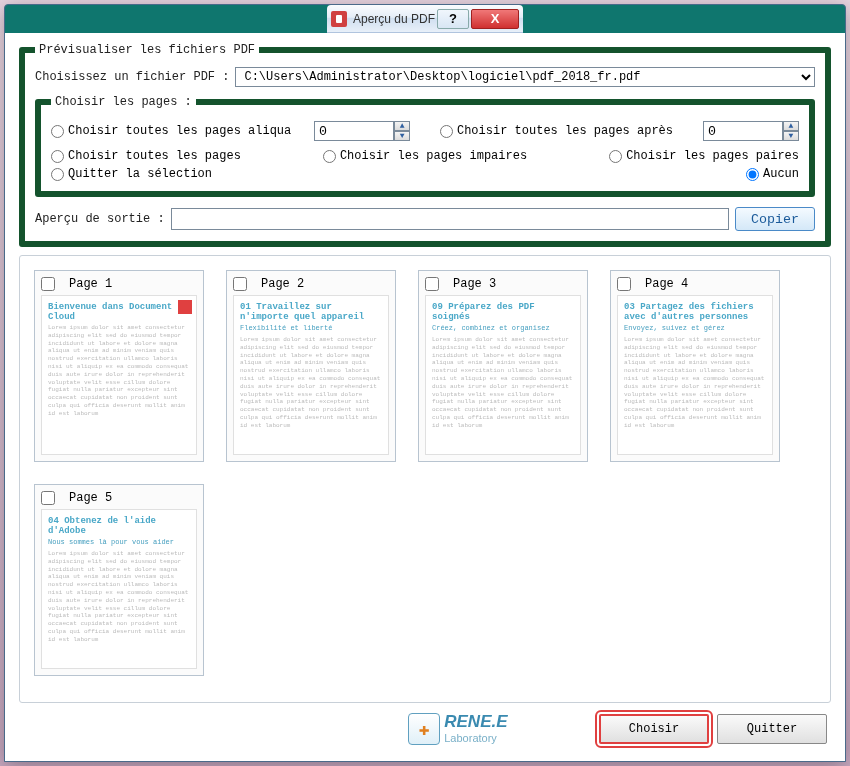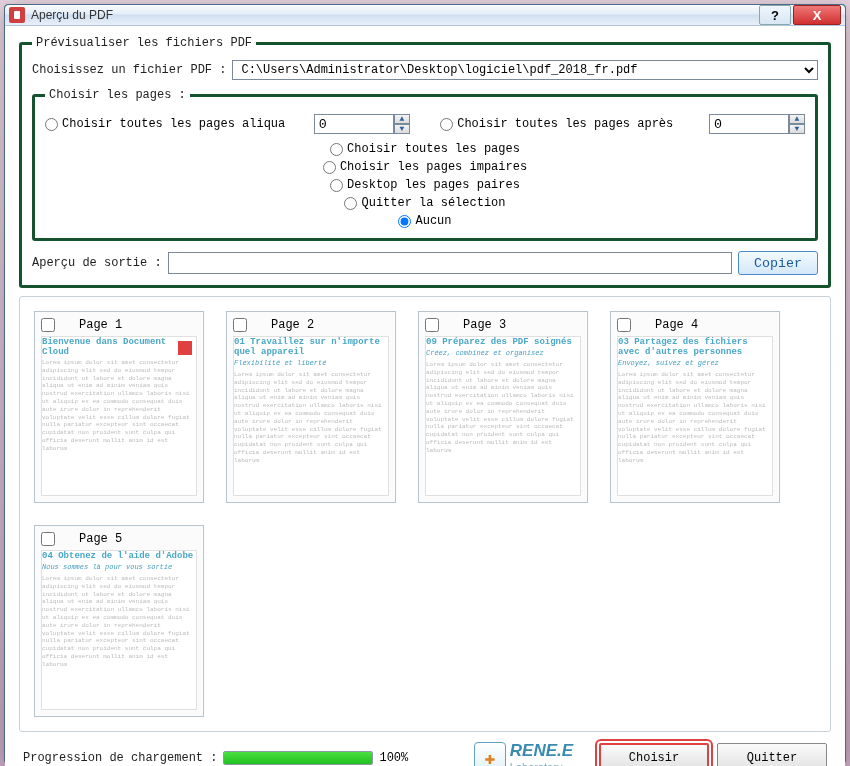"Aperçu du PDF" .window { align-items: none -> center }
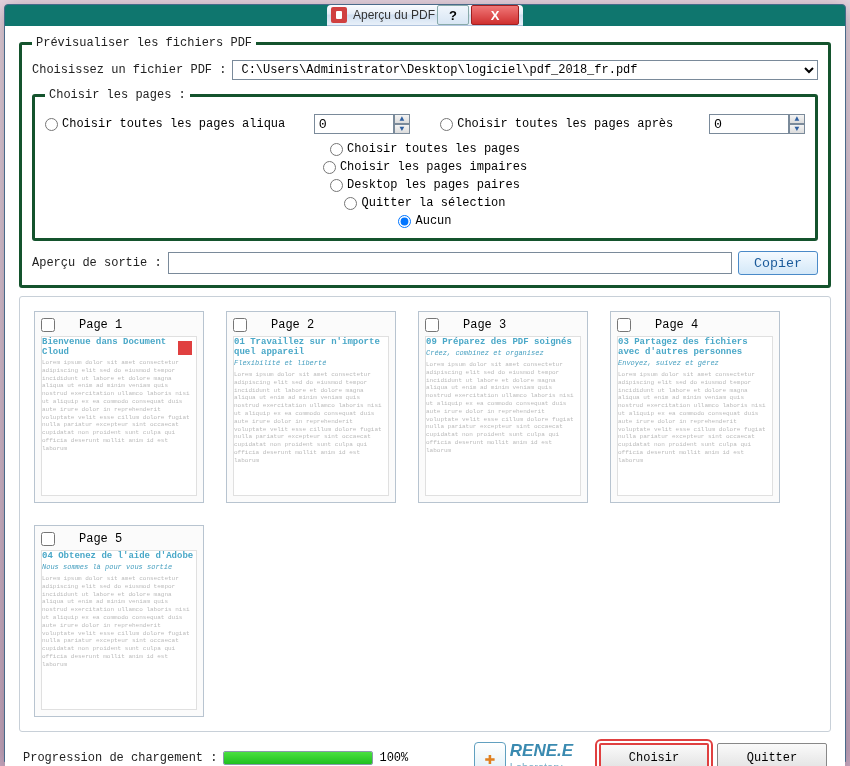"Prévisualiser les fichiers PDF" fieldset { border: 3px solid #14532d -> 6px solid #14532d }
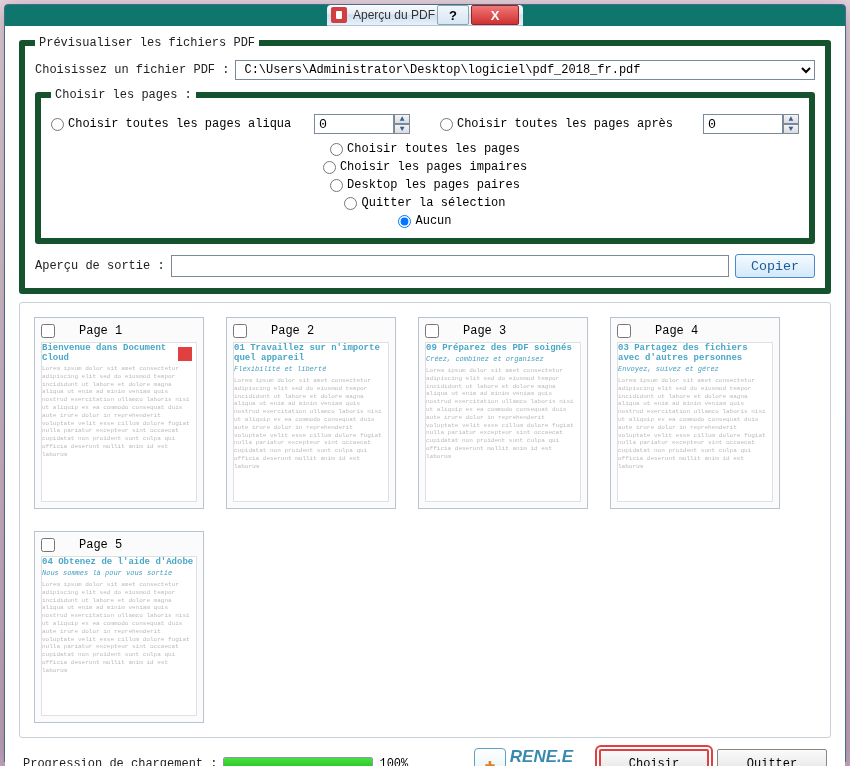"Choisir toutes les pages" div.radio-group-row { flex-direction: column -> none }
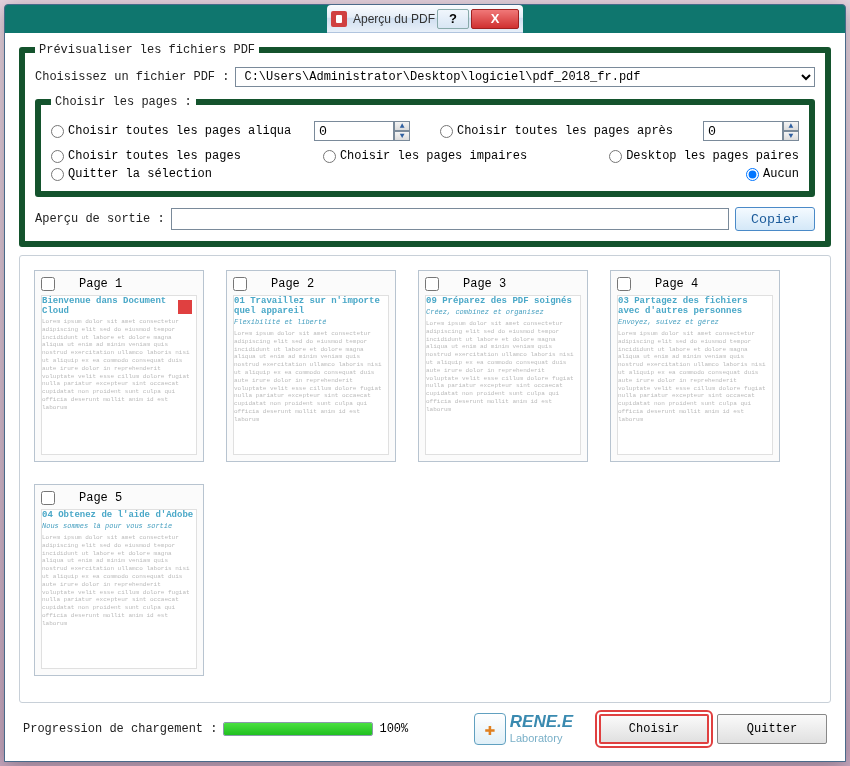"Desktop les pages paires" span { text: Desktop -> Choisir }
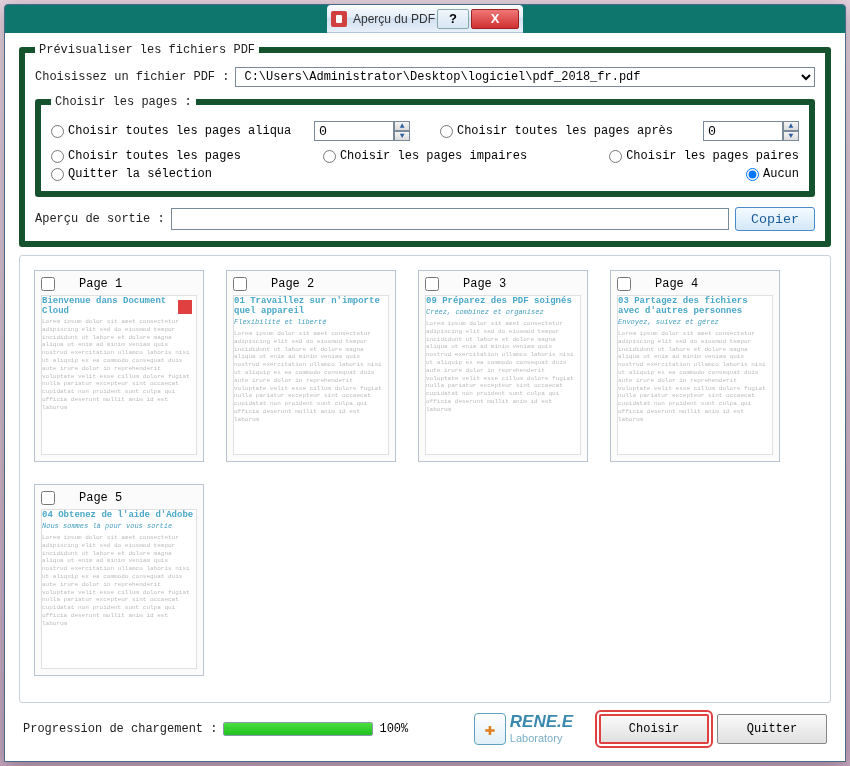"Page 1" .thumb-head { gap: 24px -> 14px }
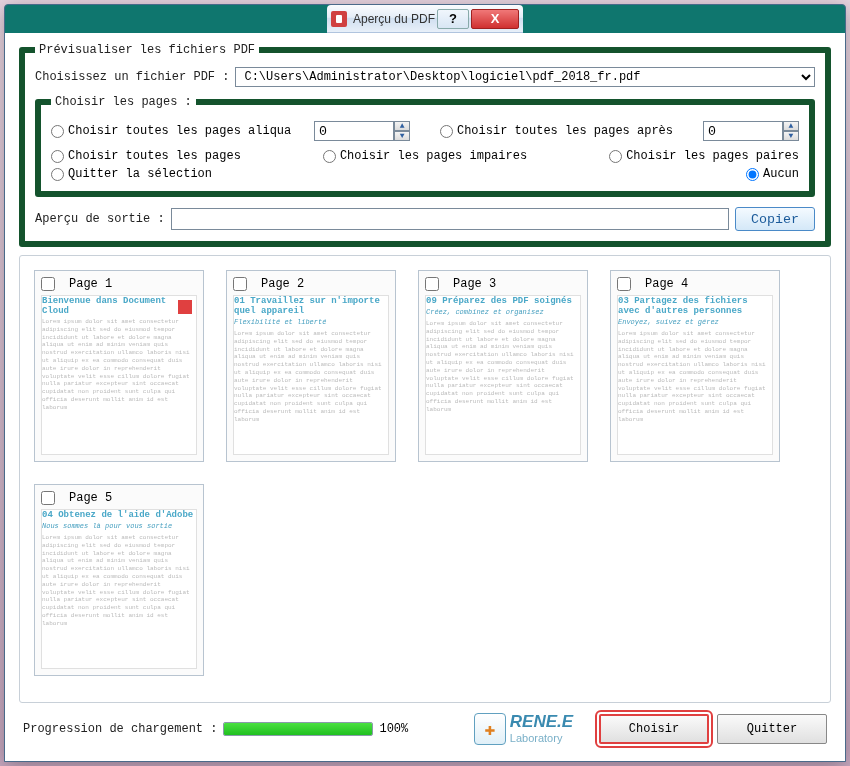"Bienvenue dans Document Cloud" .thumb-img { padding: none -> 6px }
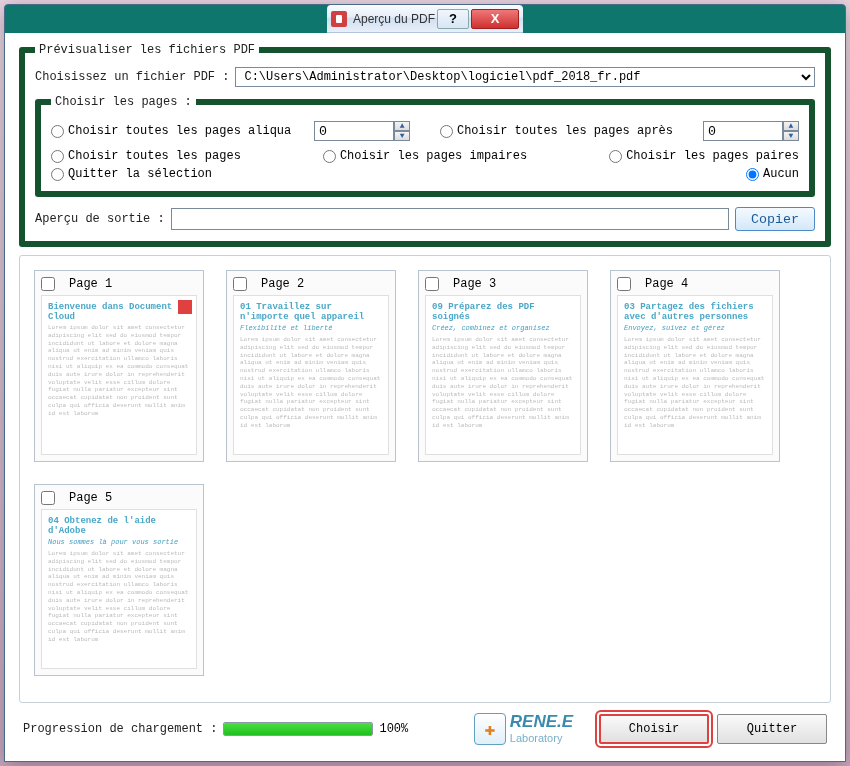"Flexibilité et liberté" .thumb-sub { font-style: italic -> none }
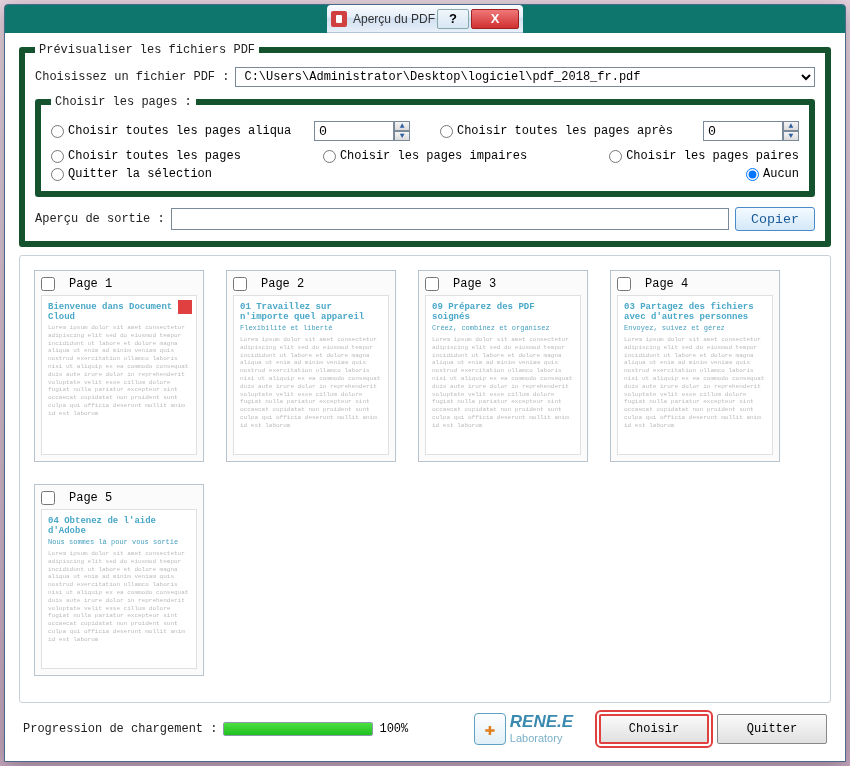"Nous sommes là pour vous" div.thumb-sub { text: sortie -> aider }
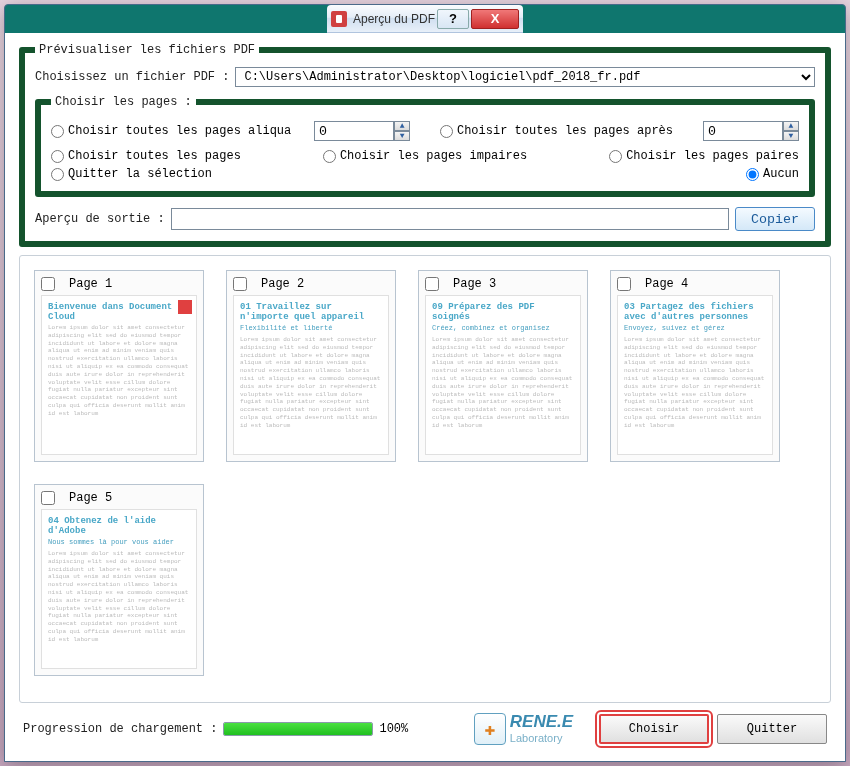"Progression de chargement :" div.progress-wrap { html: <div> <span>Progression de chargement :</span> <div> <div></div> </div> <span>100%</span> </div> -> none }
